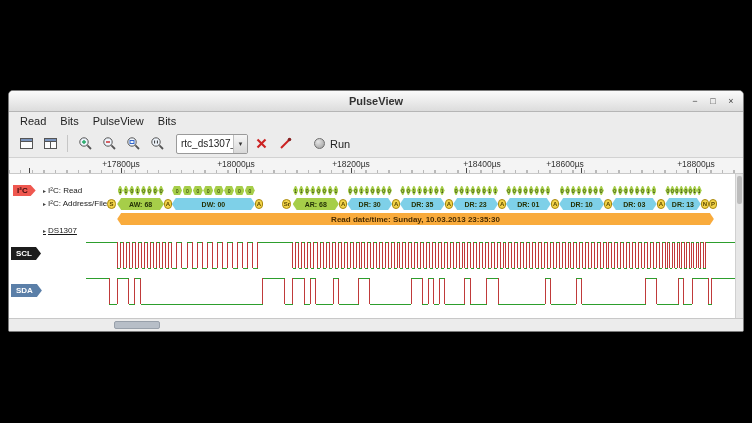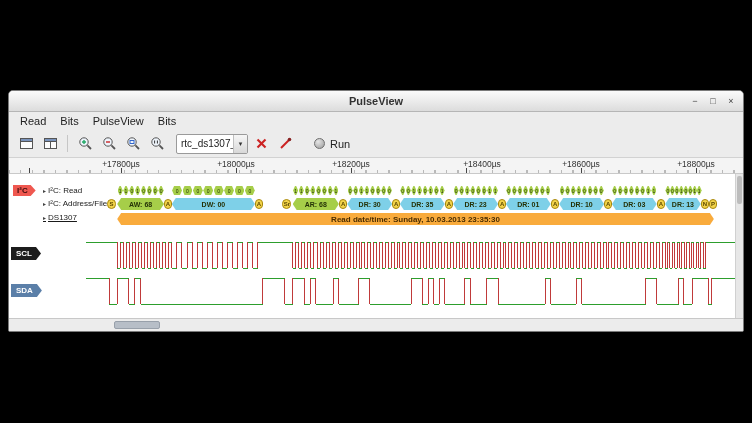"+18600µs" div.ruler-label { left: 572px -> 556px }
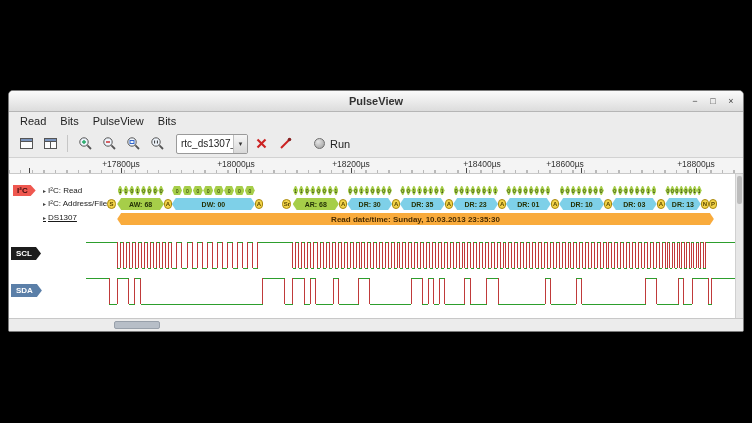"DS1307" div.row-label { top: 39px -> 52px }
